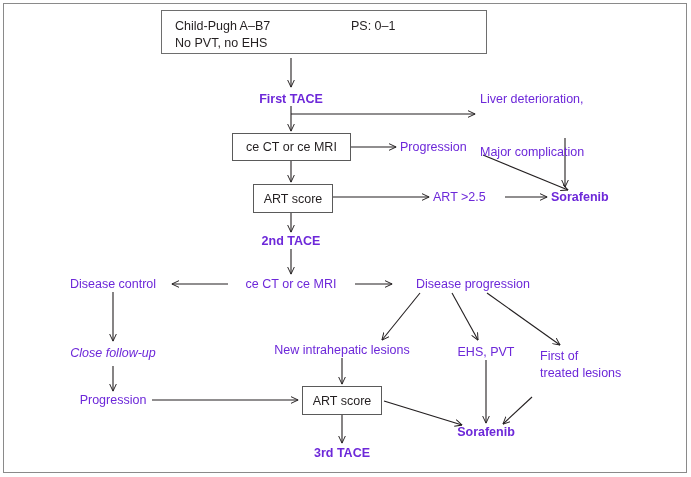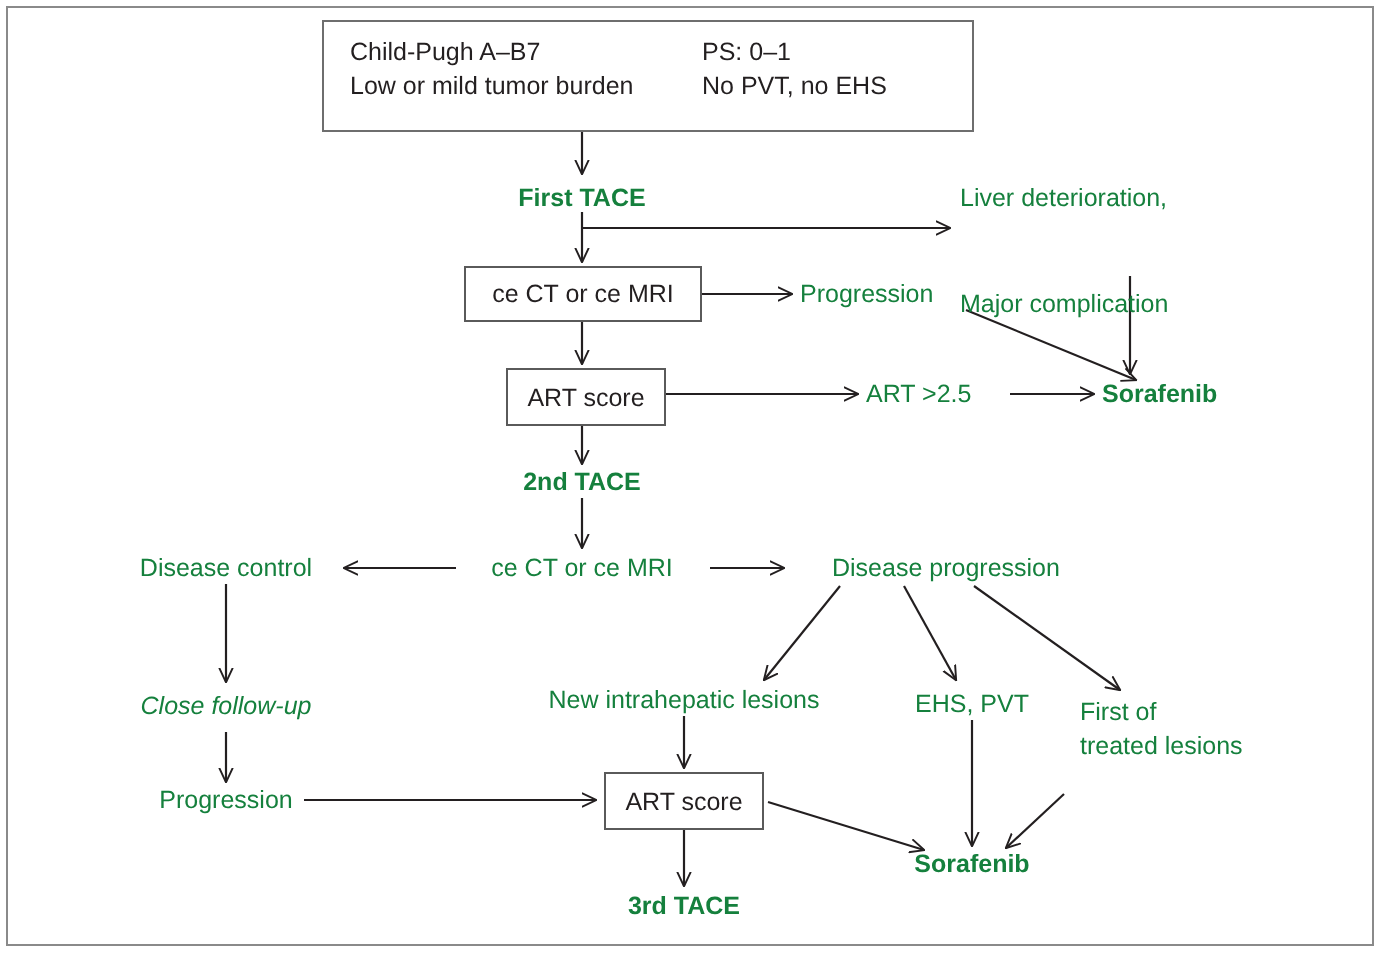"Child-Pugh A–B7" div.topbox { height: 56px -> 44px }
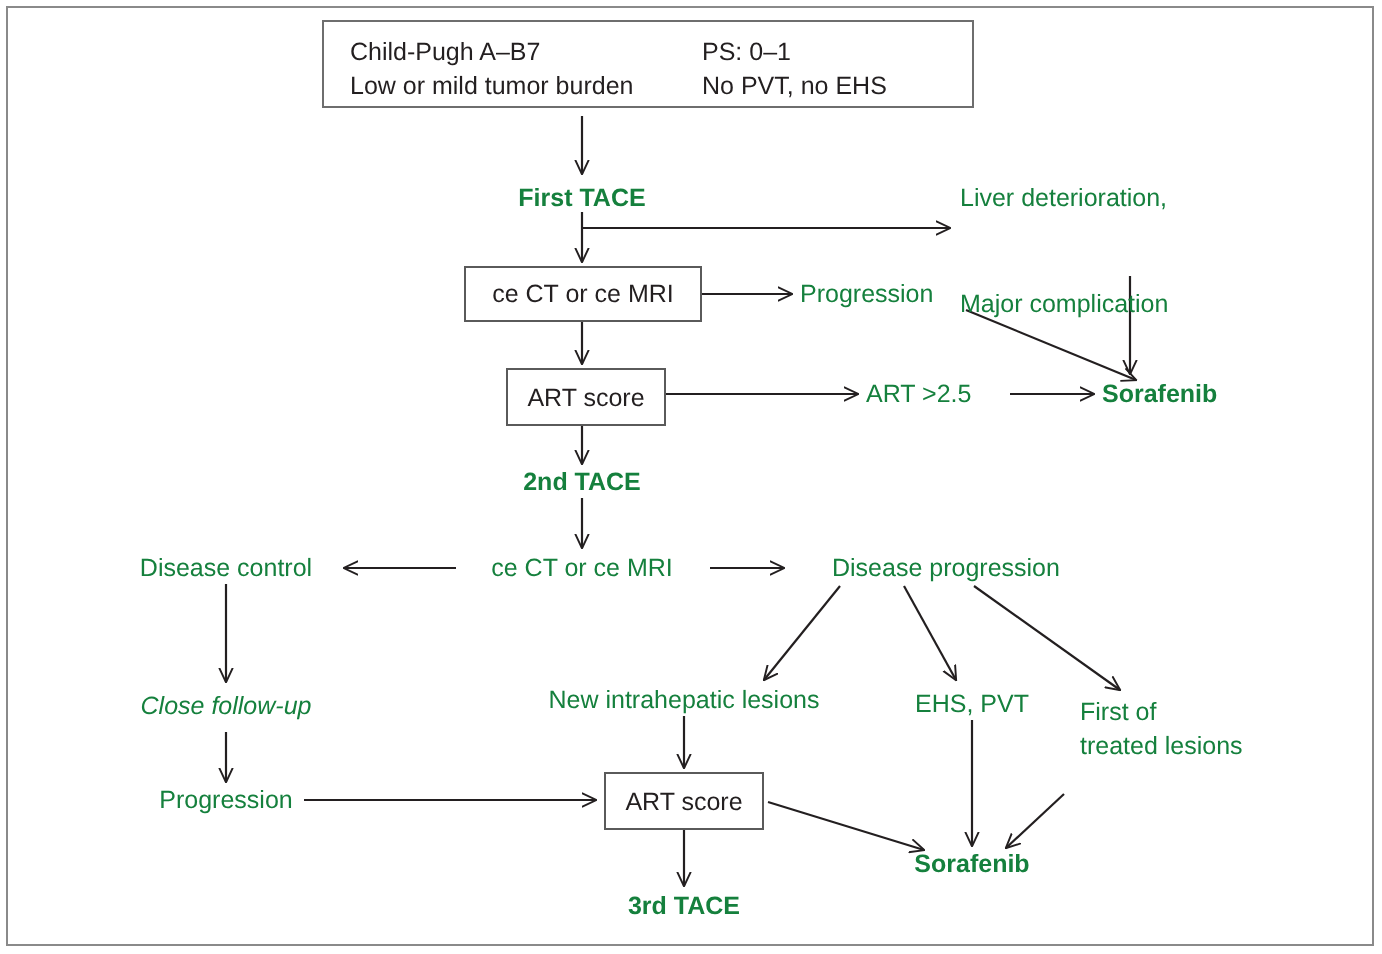"Low or mild tumor burden" span.c1 { html: <span>Low or mild tumor burden</span> -> none }
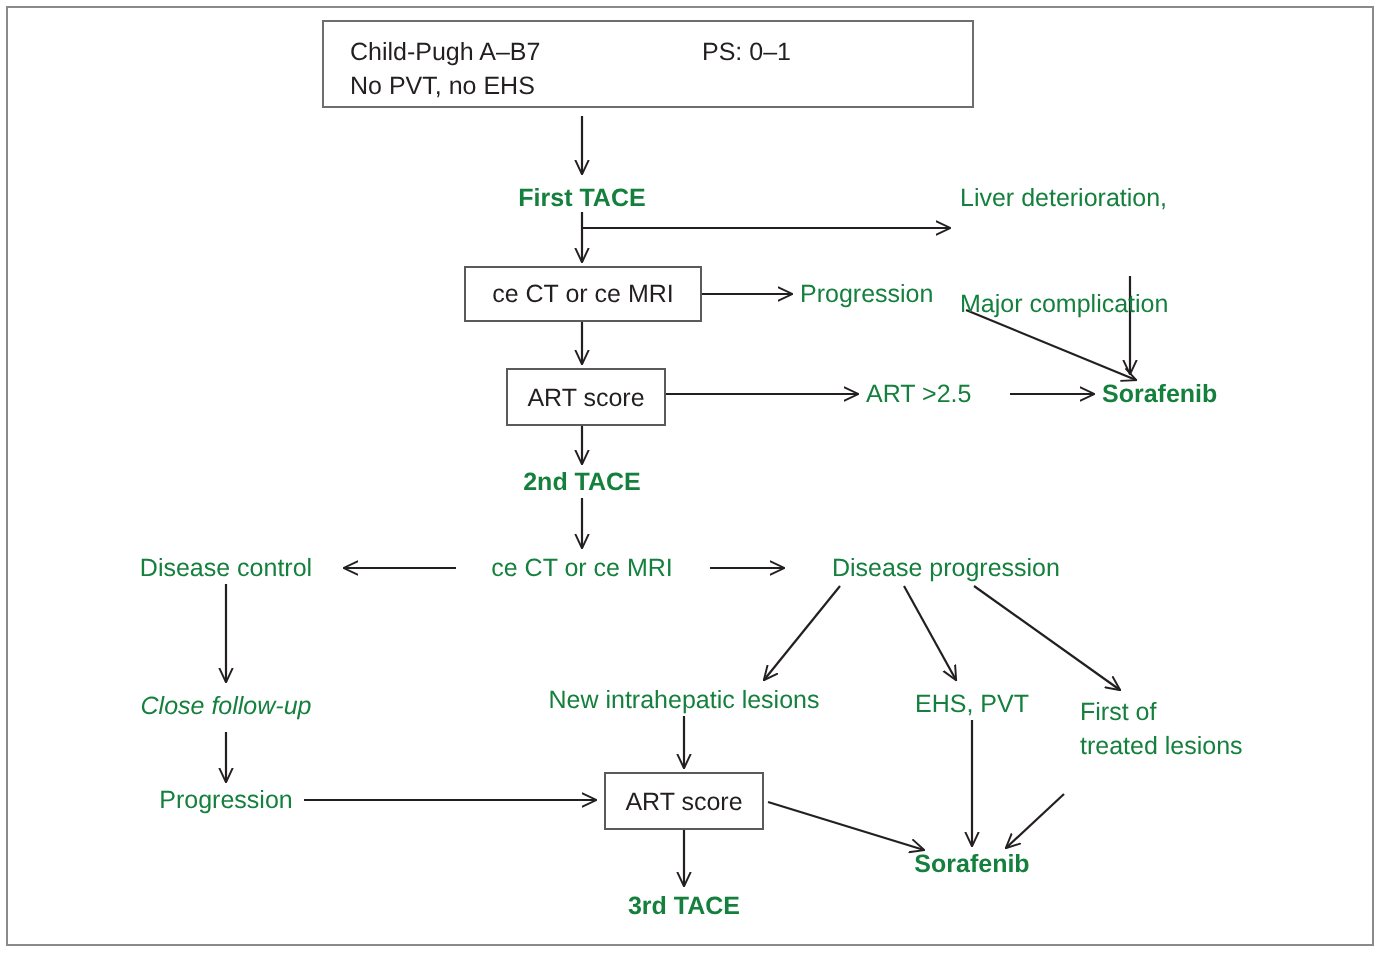"First TACE" .node { color: #15803d -> #6d28d9 }
